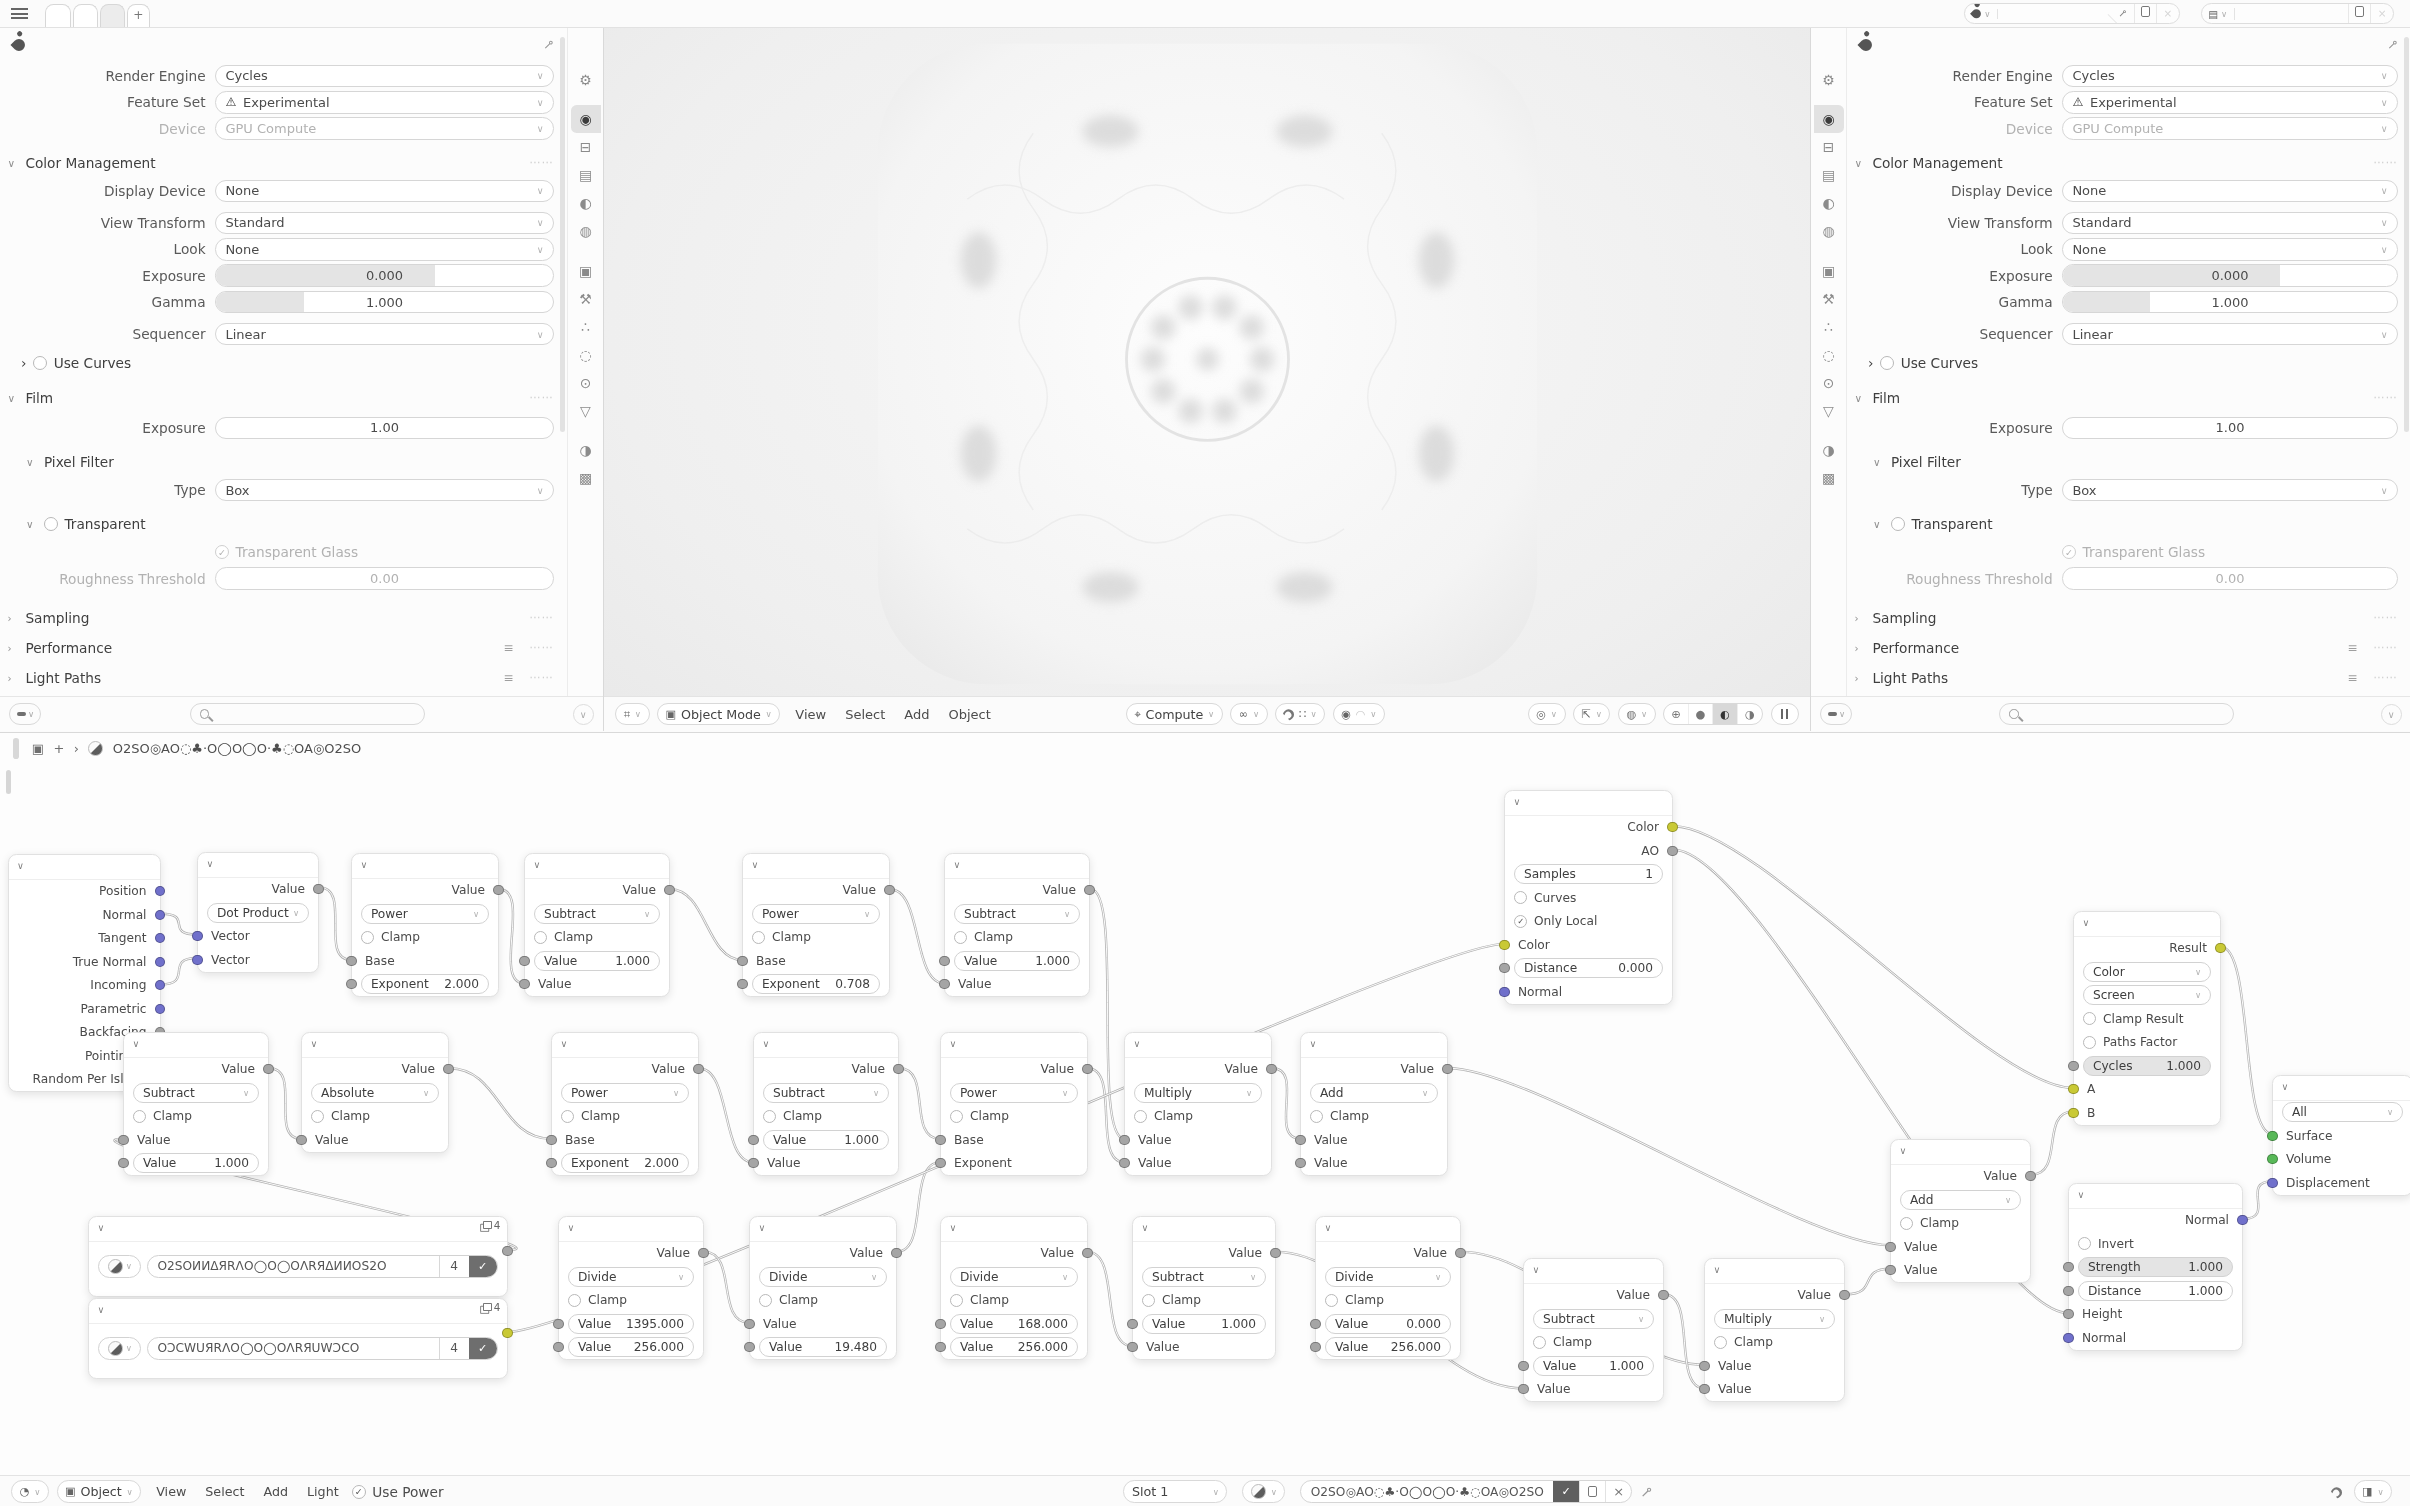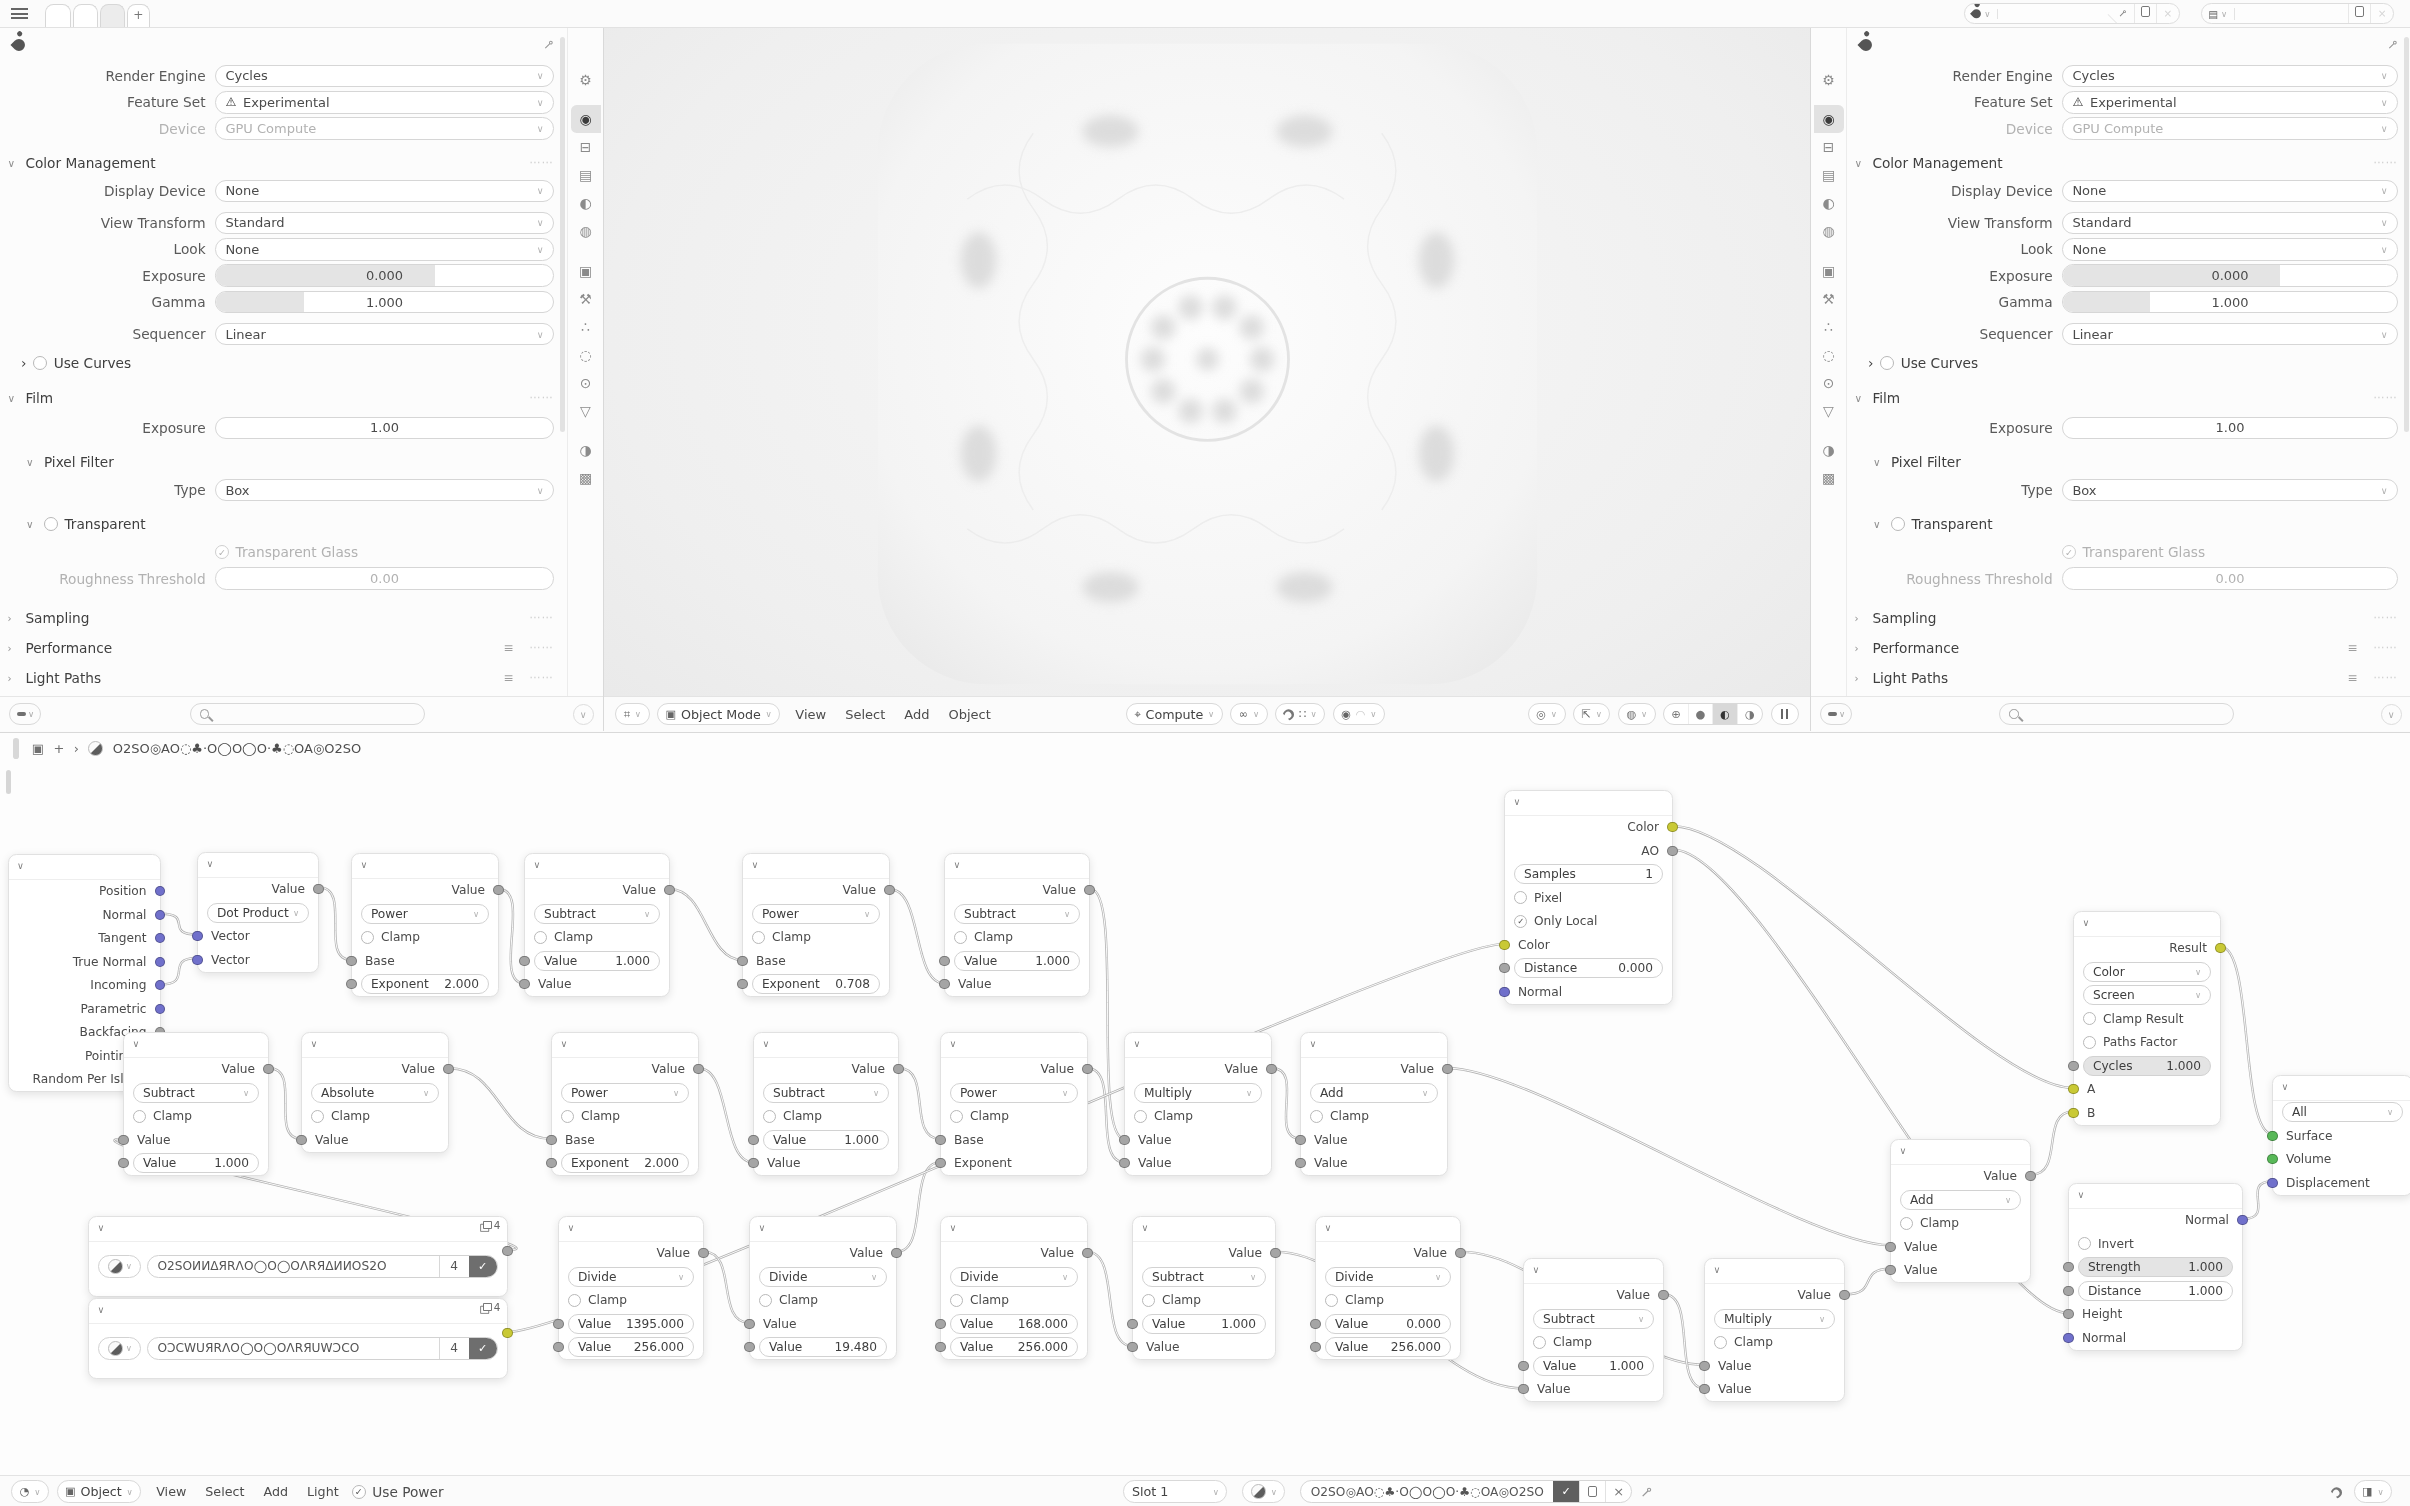"Pixel" span { text: Pixel -> Curves }
